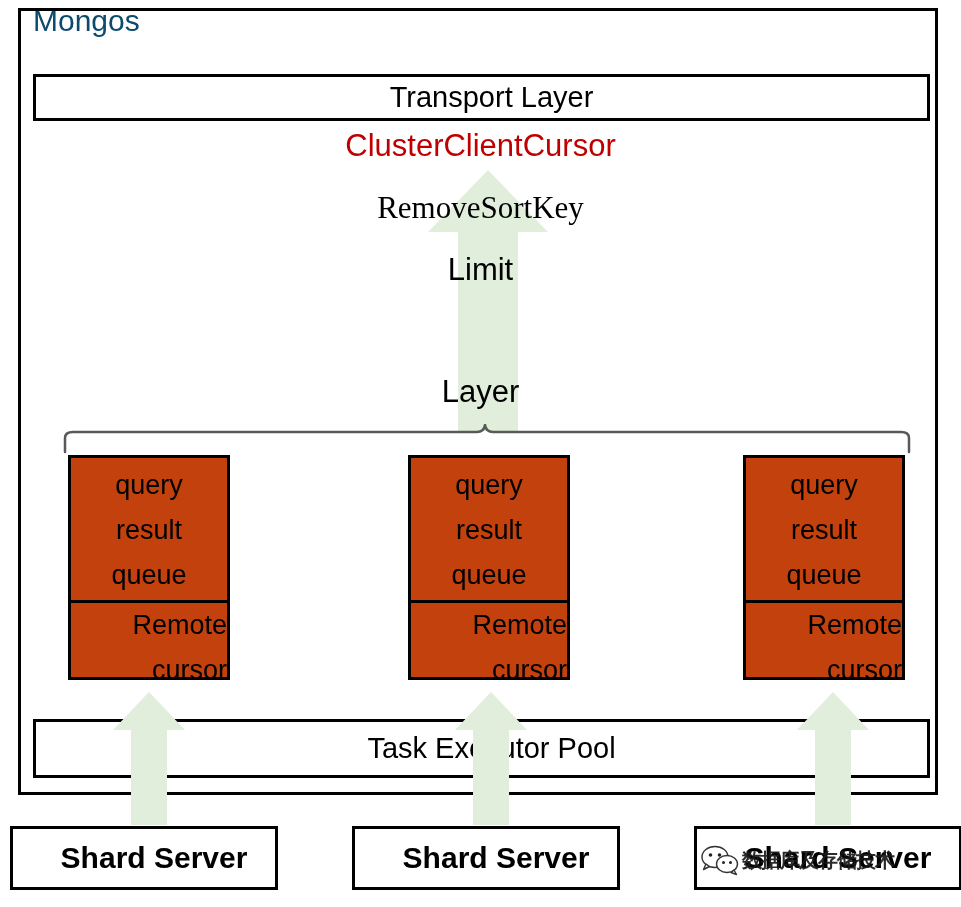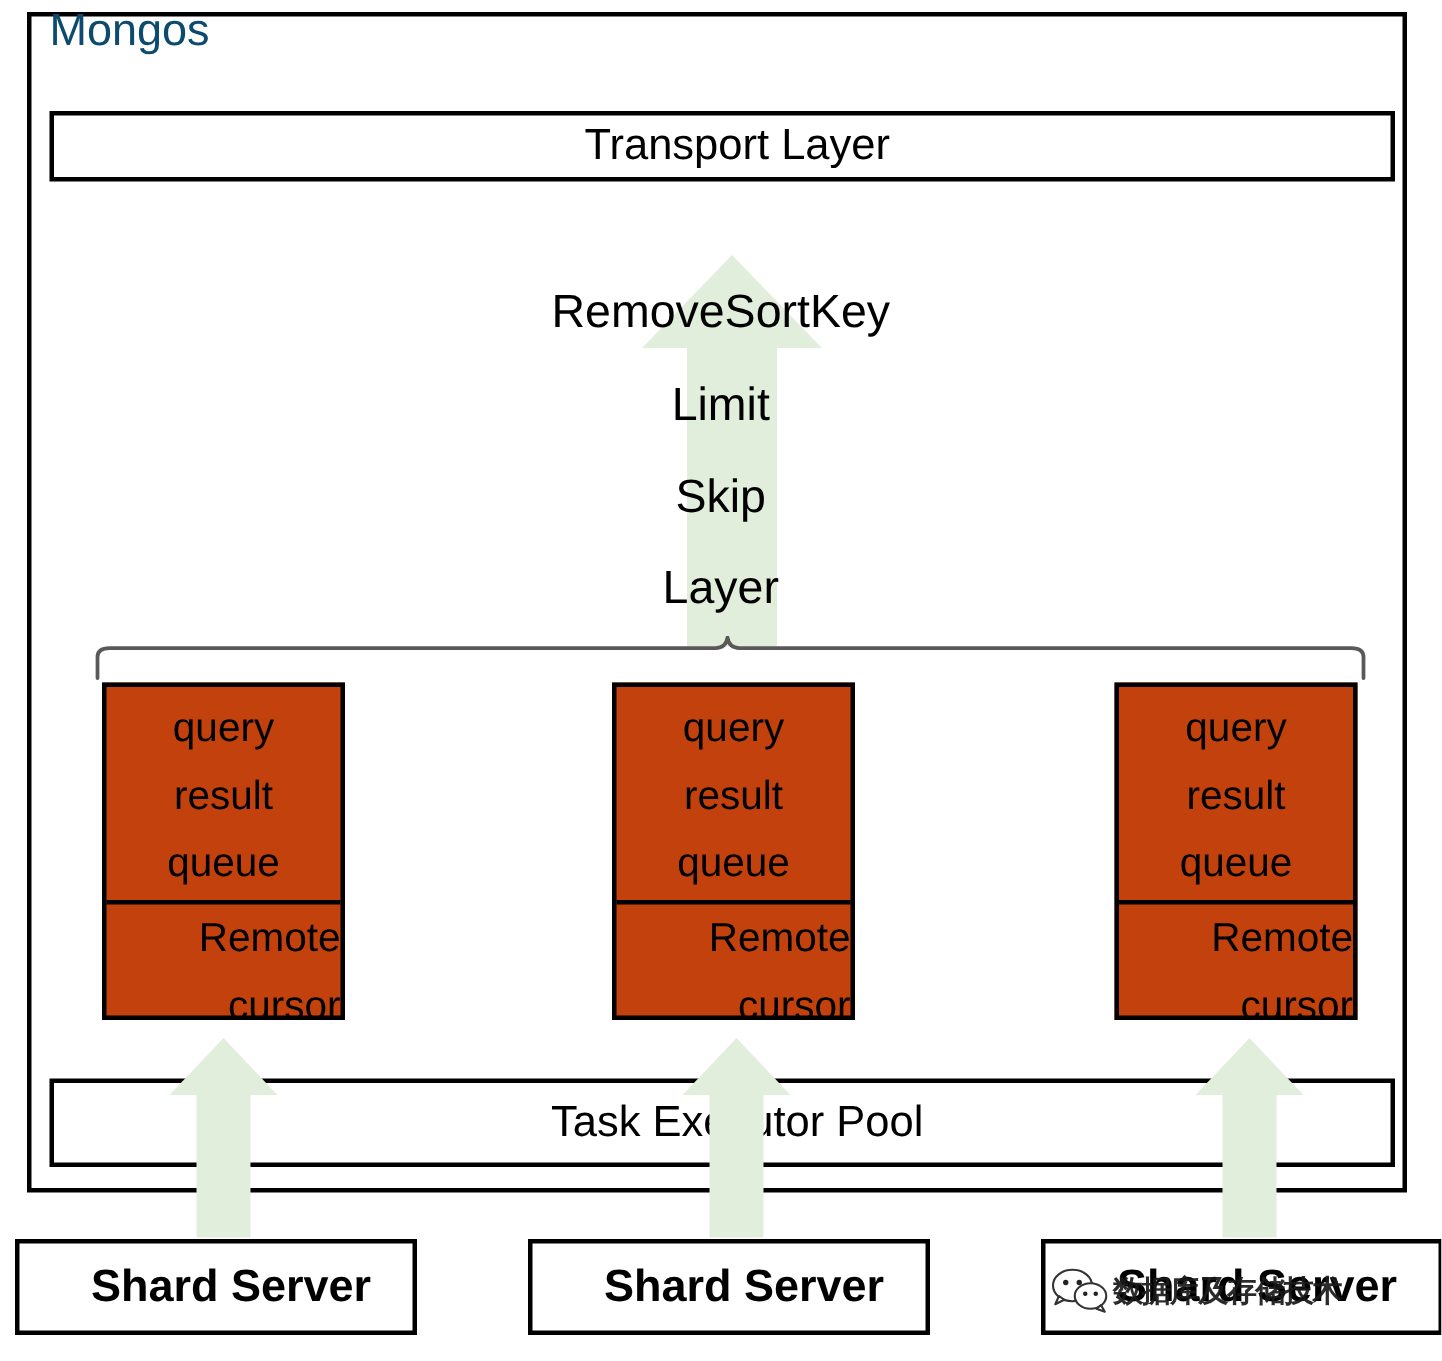"ClusterClientCursor" div.stage-text { html: none -> <div>ClusterClientCursor</div> }
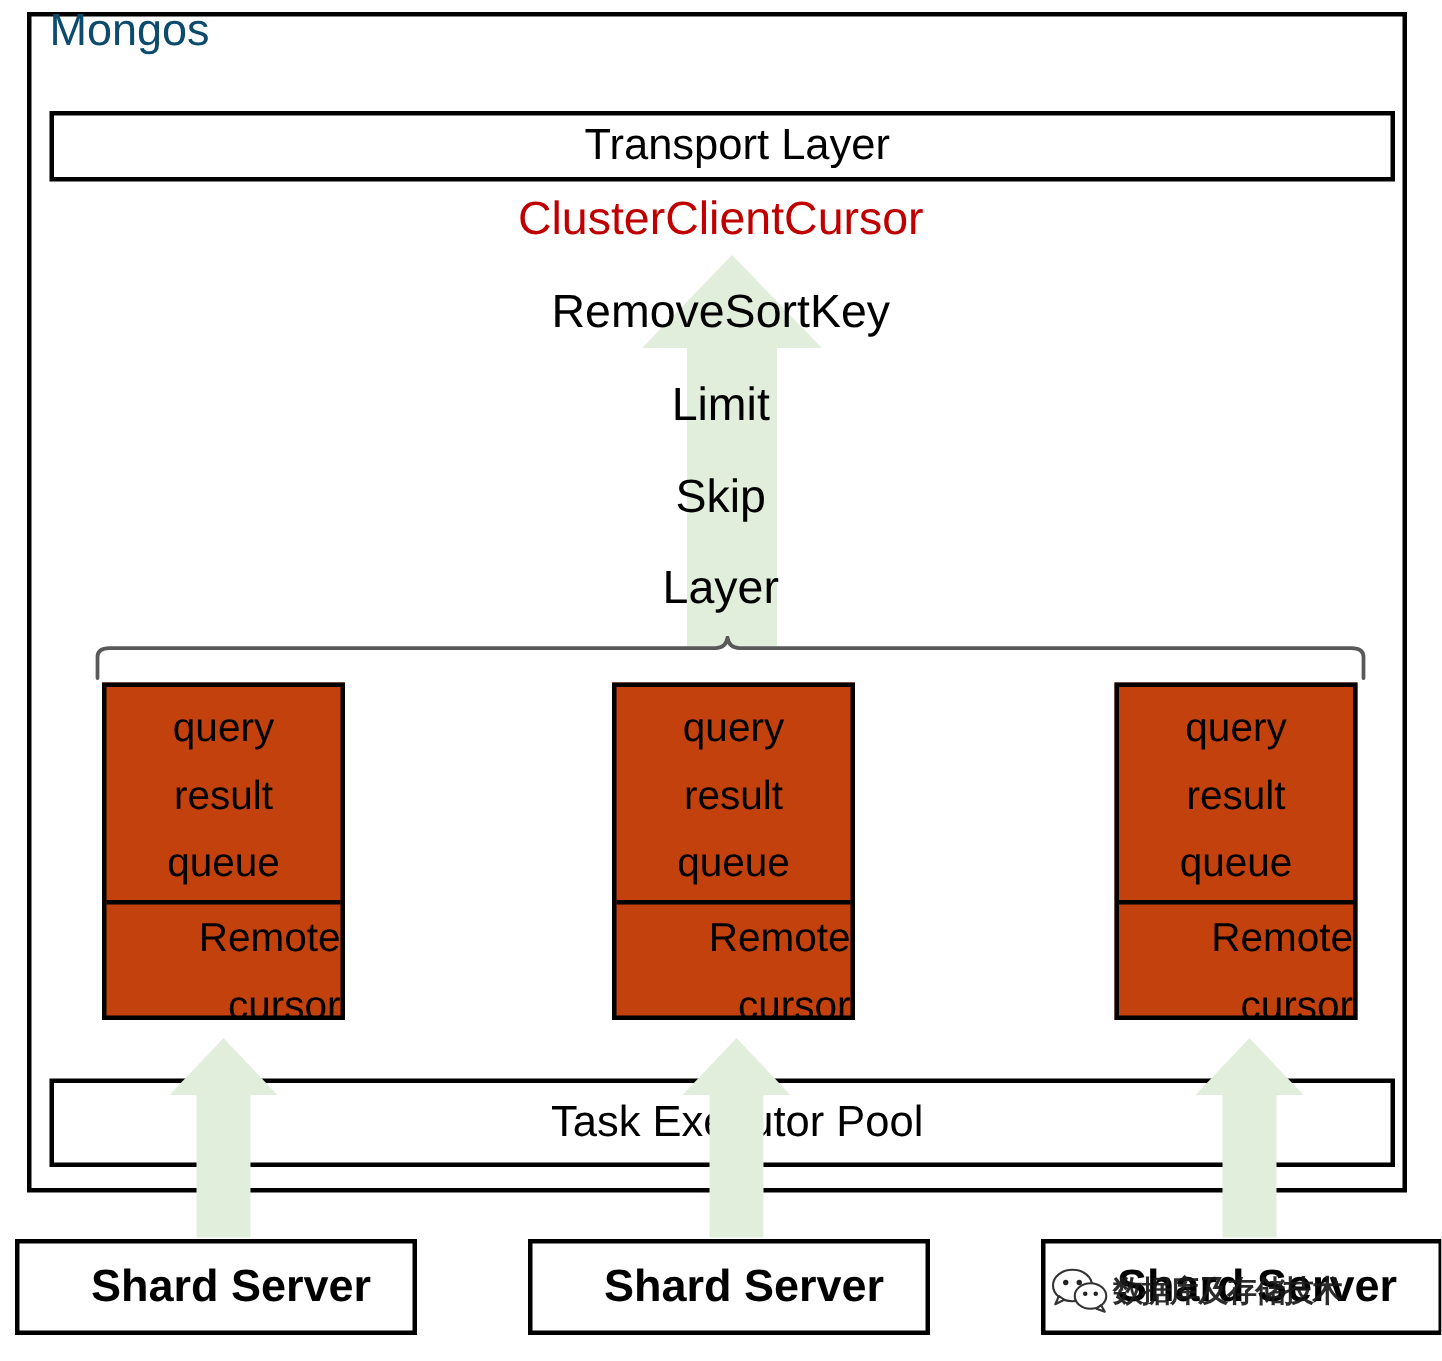"RemoveSortKey" .stage-rsk { font-family: none -> Liberation Serif, serif }
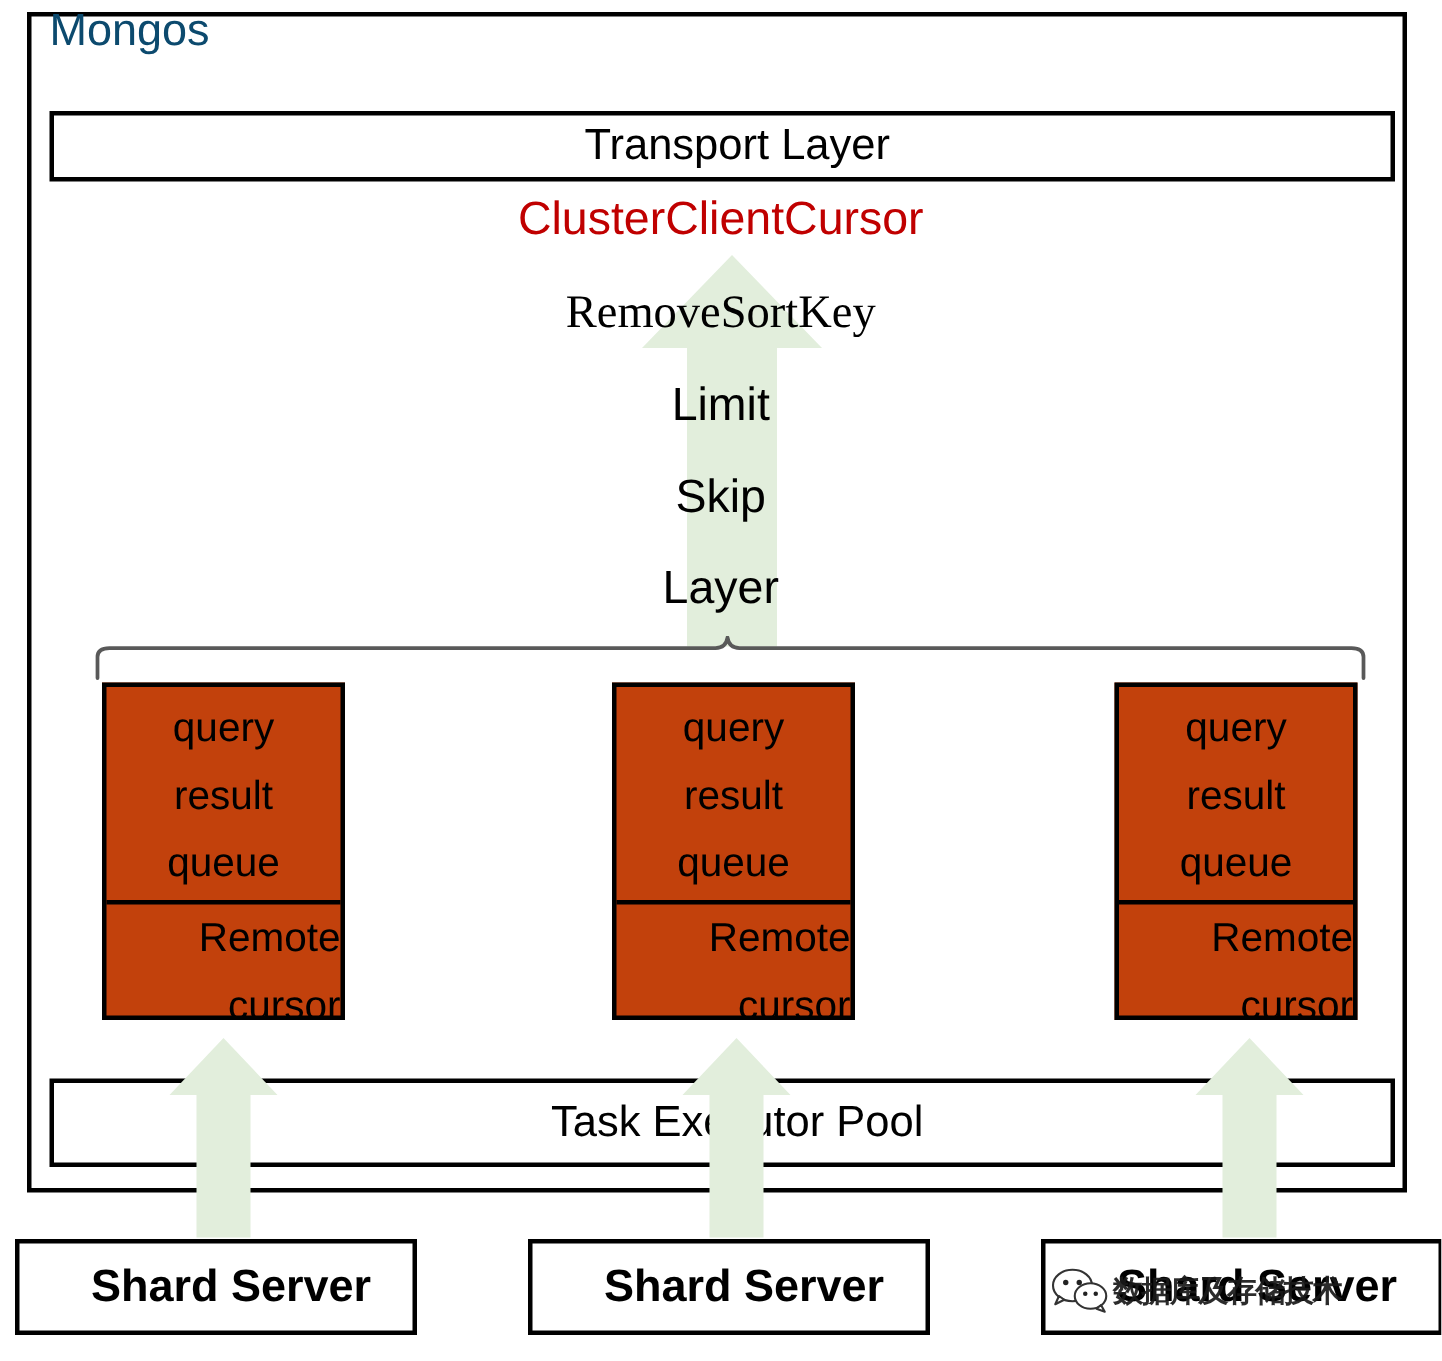"Skip" div.stage-text { html: <div>Skip</div> -> none }
